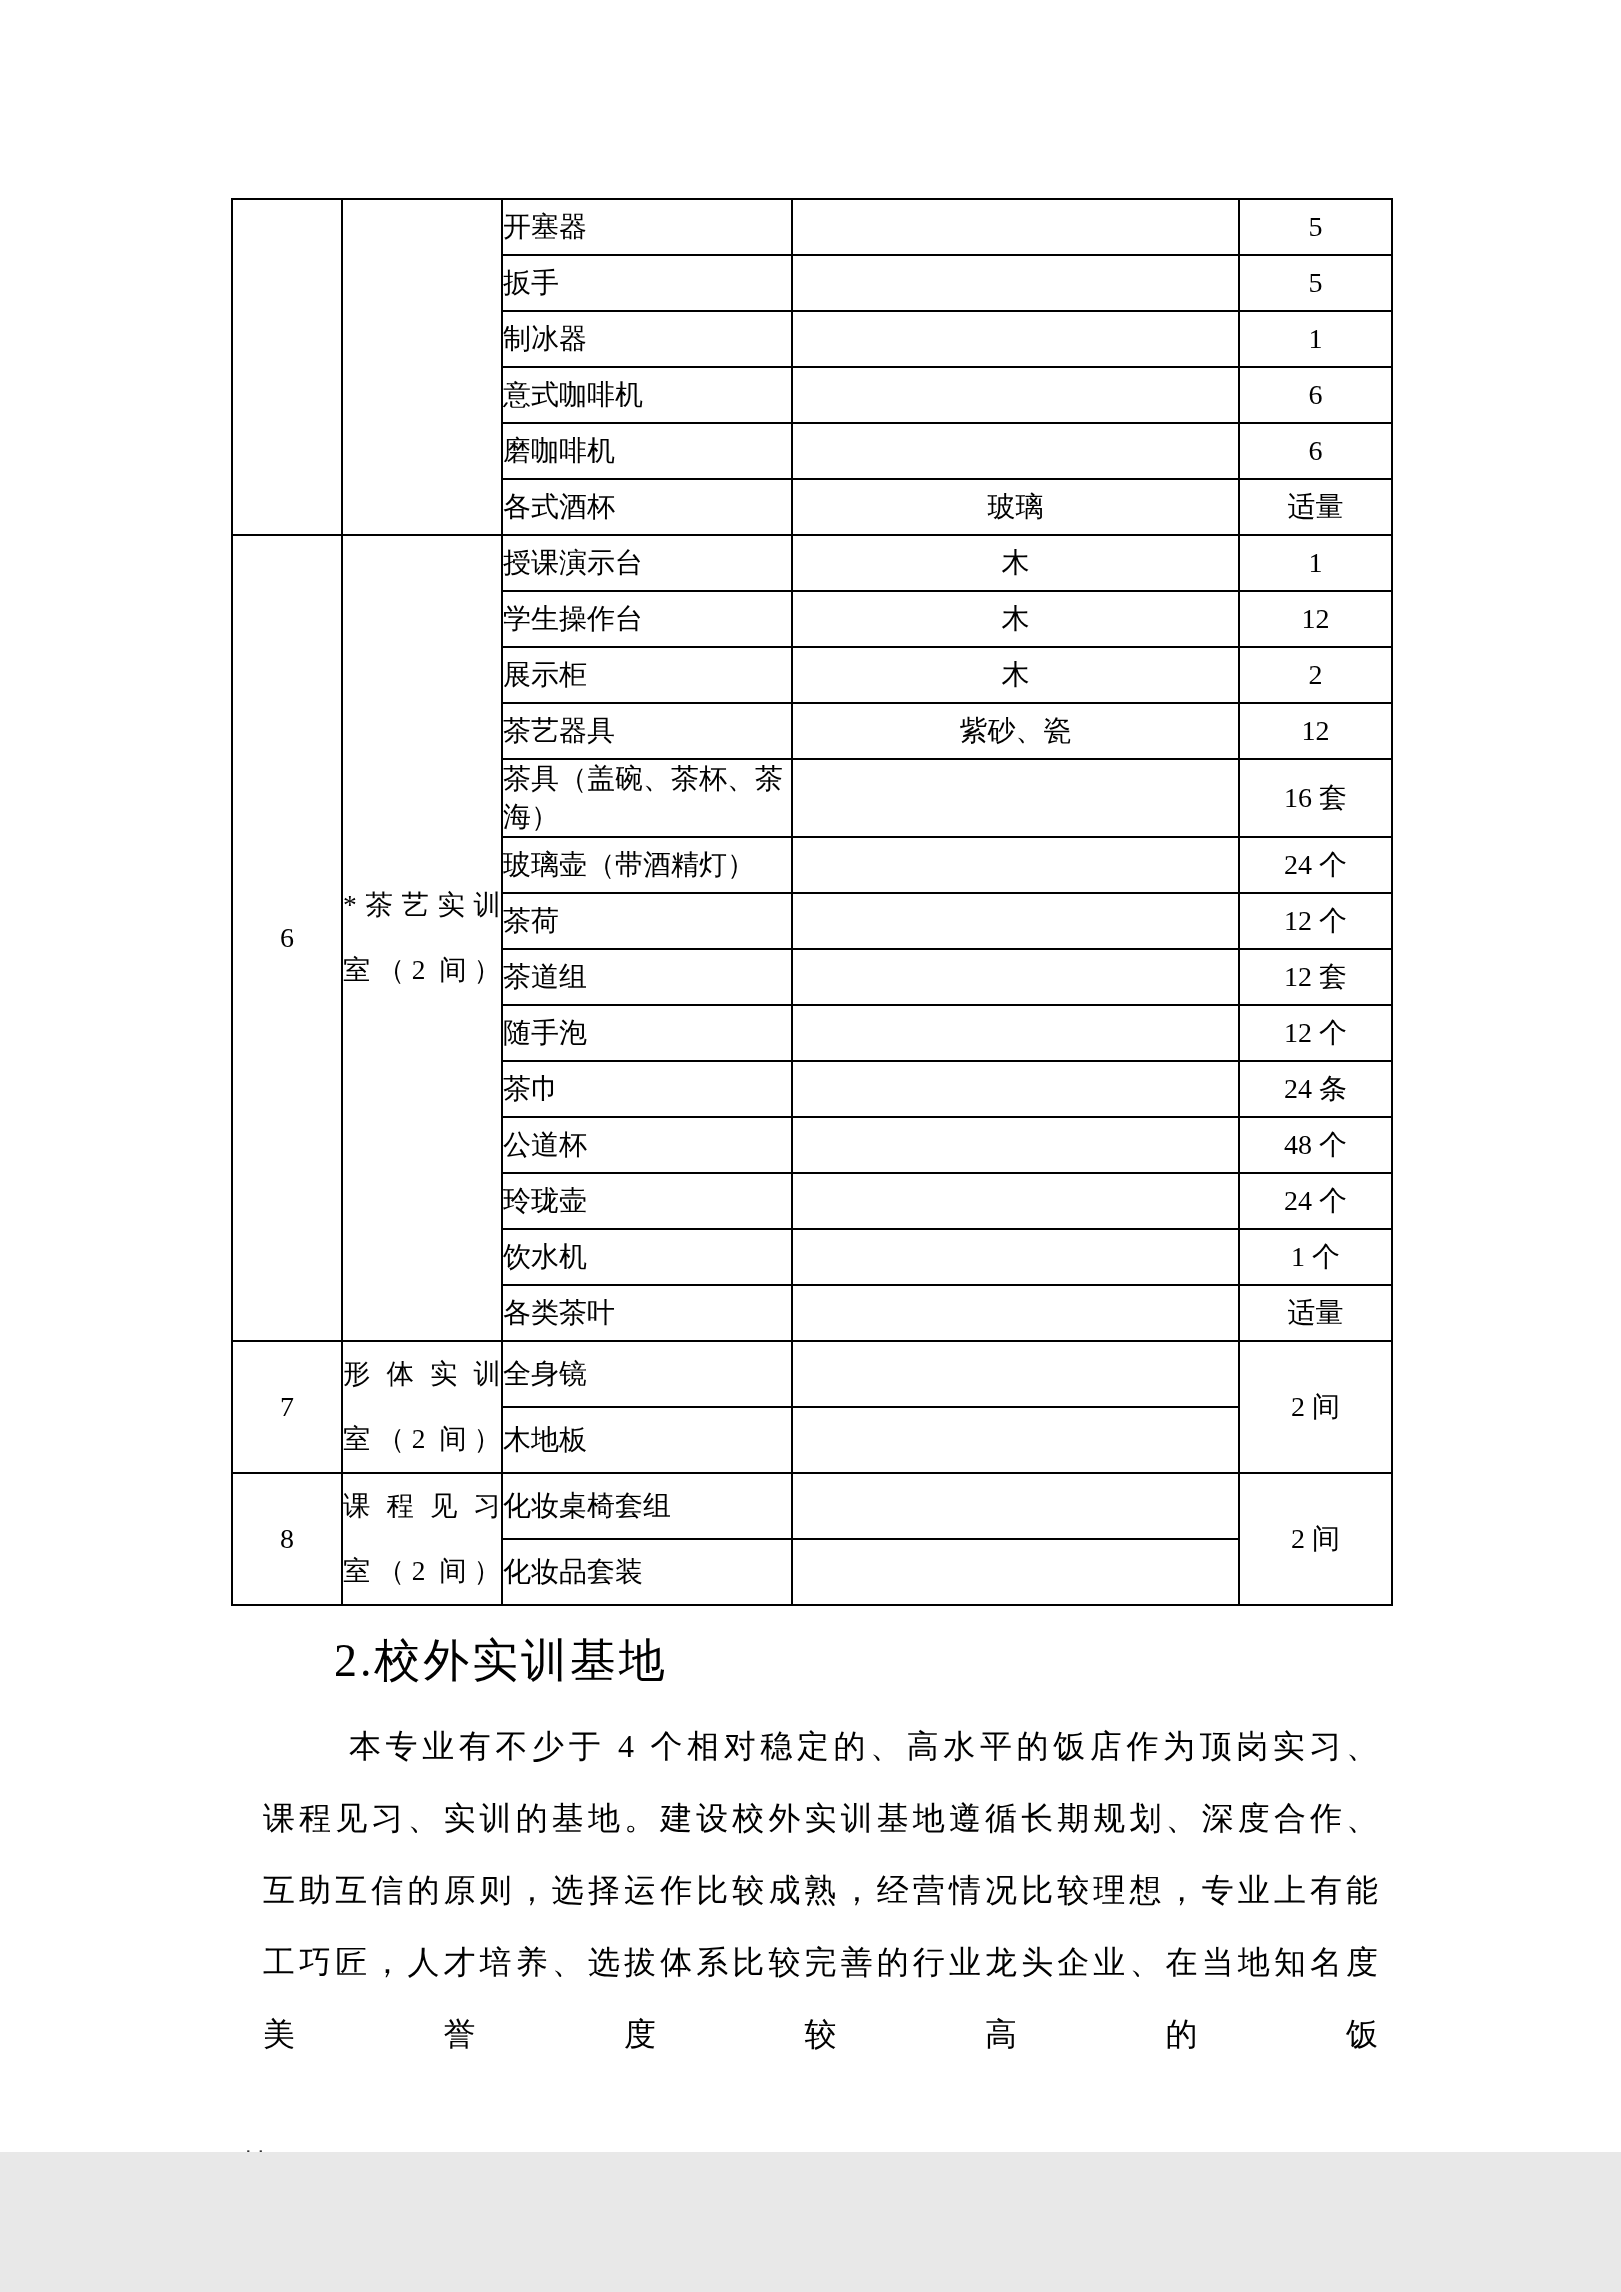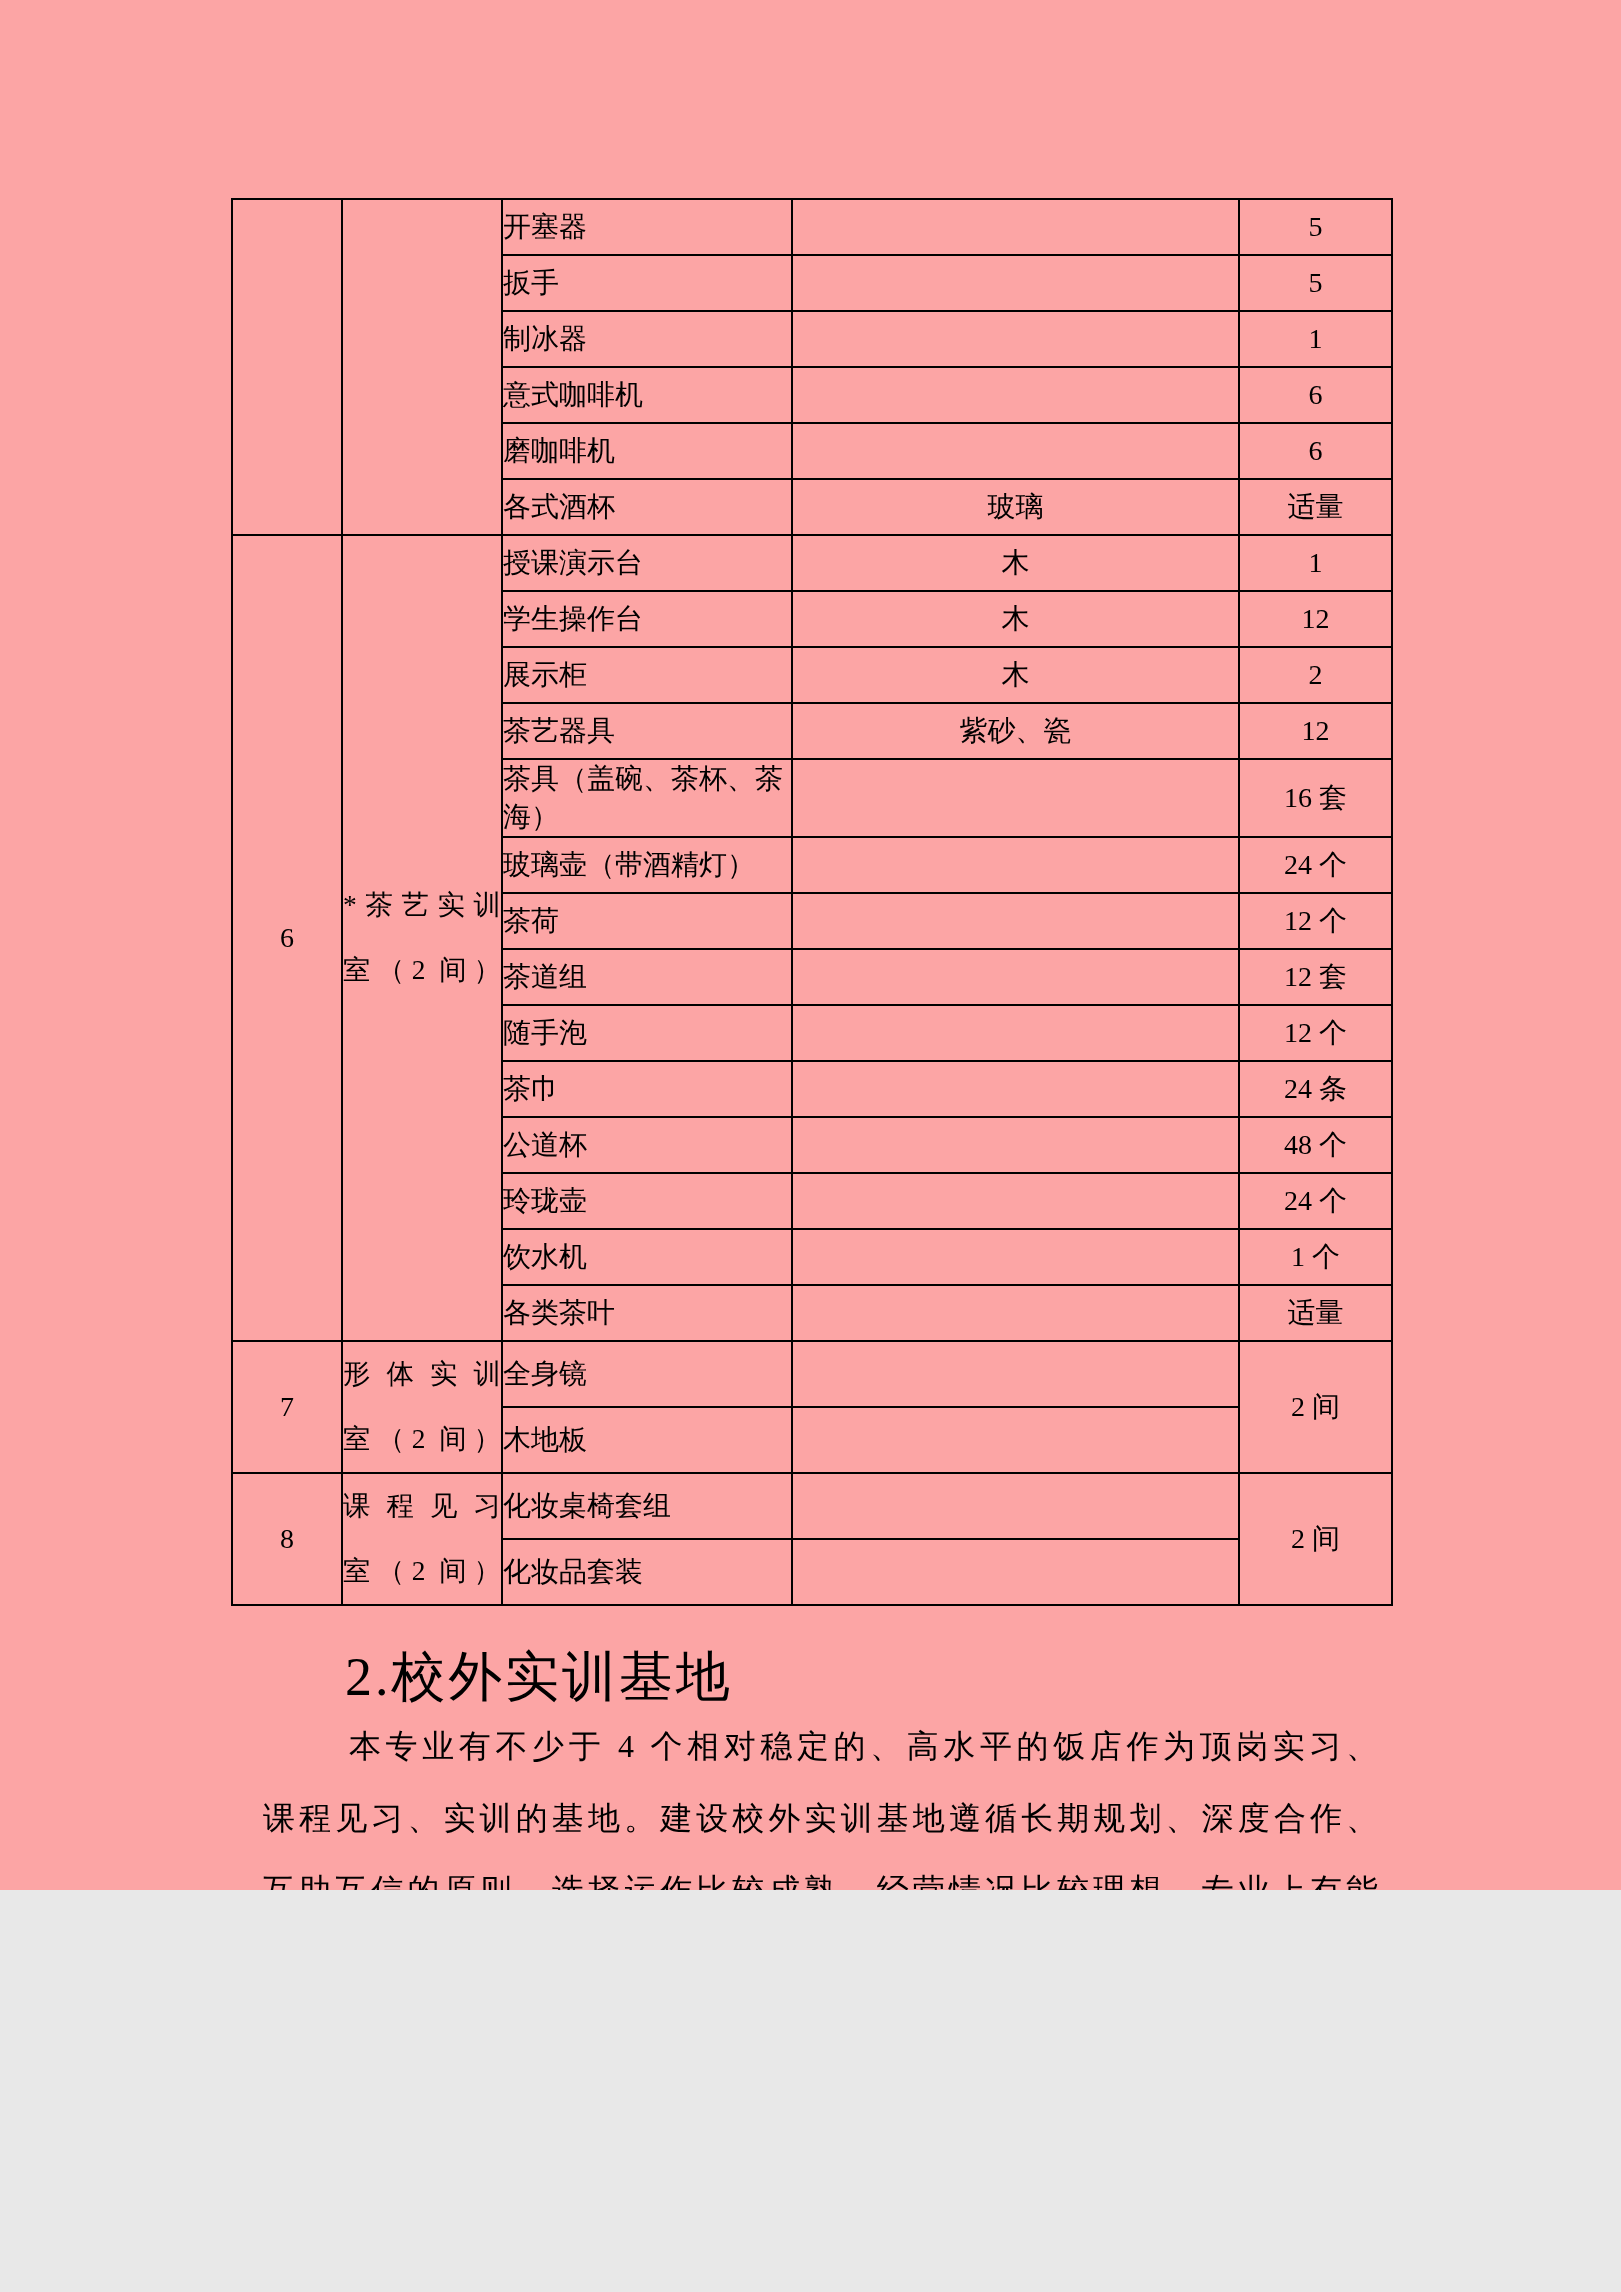"开塞器" .page { background: #fca5a5 -> #ffffff; height: 1890px -> 2152px }
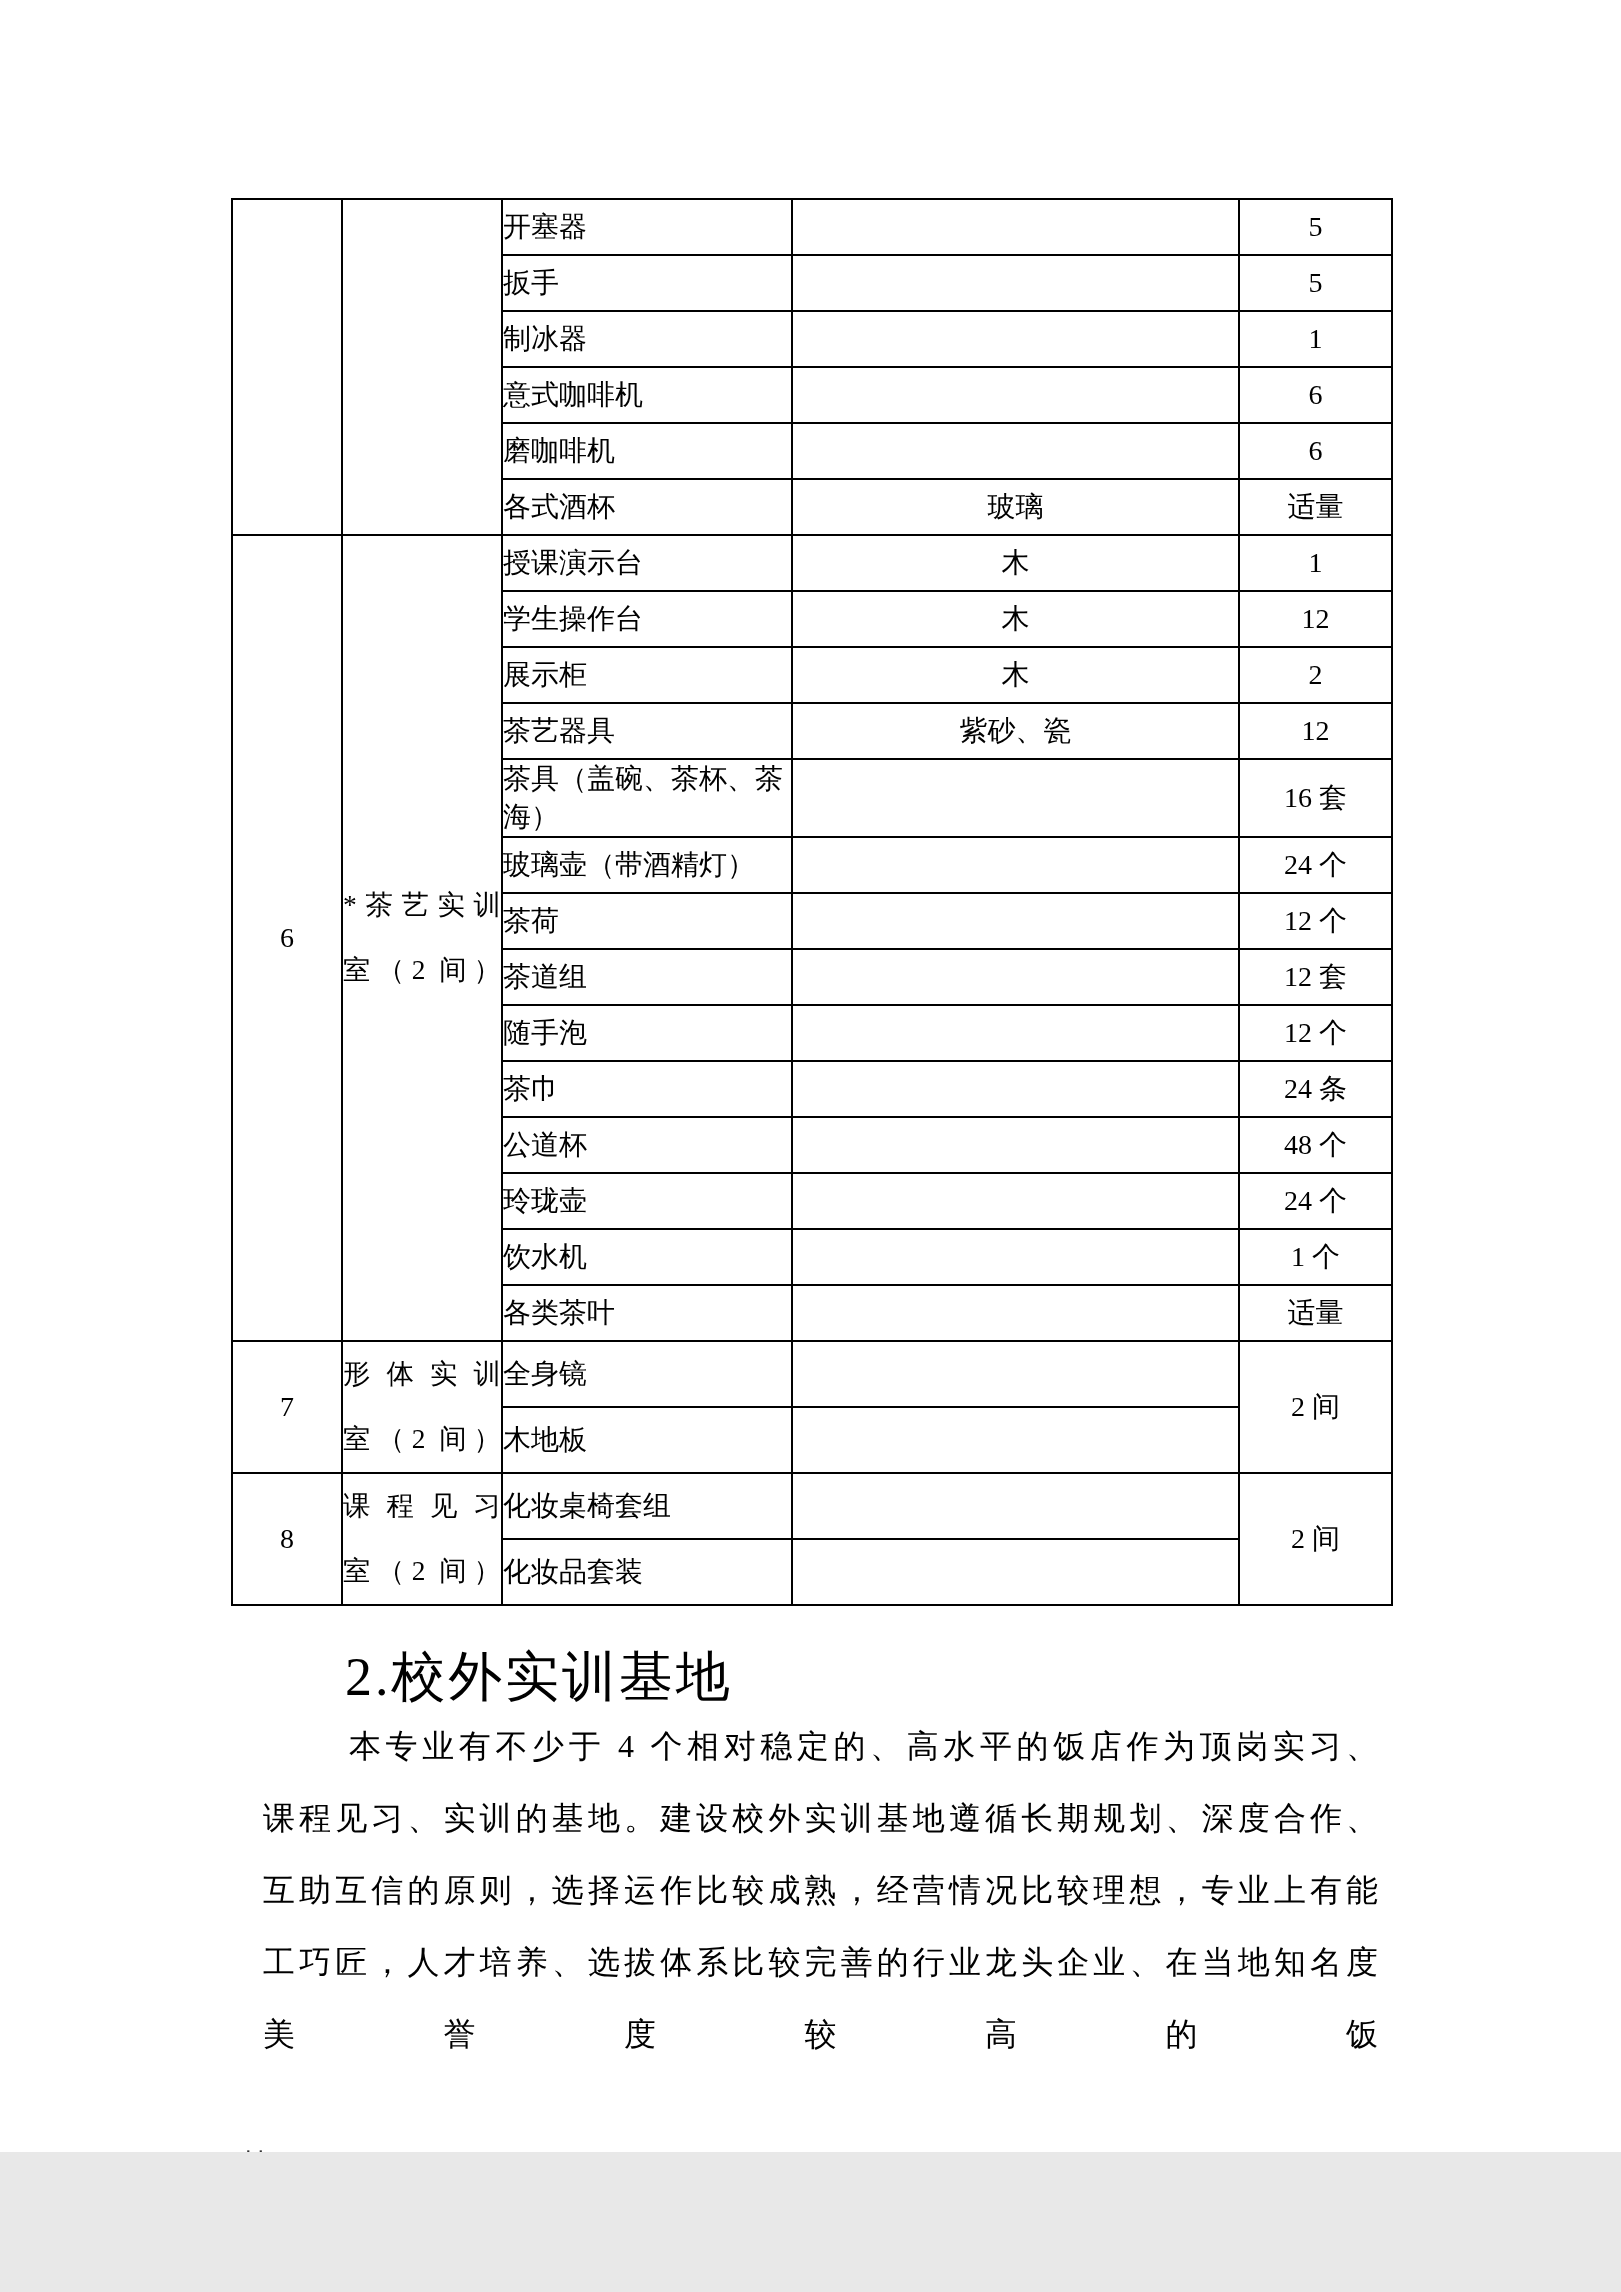"2.校外实训基地" .heading { font-size: 54px -> 46px; margin: 11px -> 0 }
